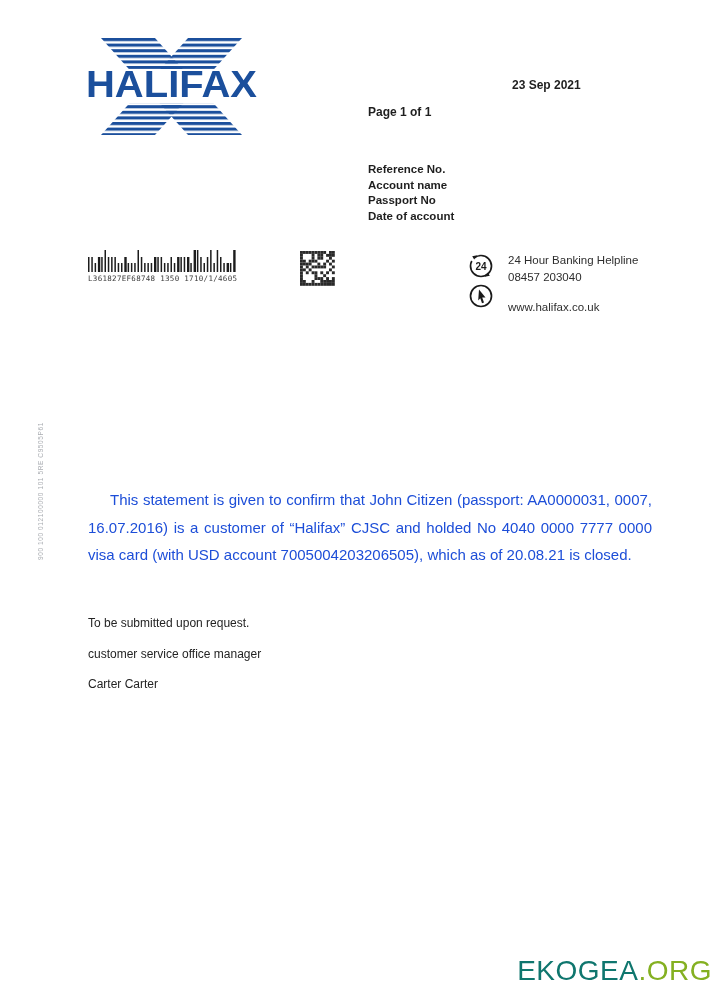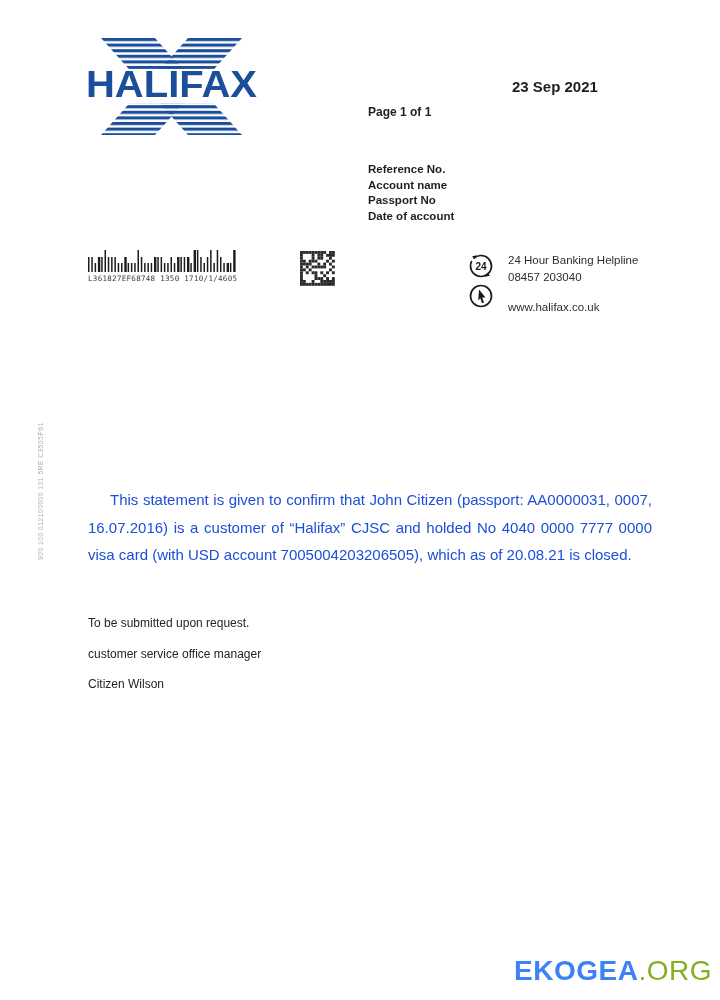"23 Sep 2021" .date-label { font-size: 15px -> 12px }
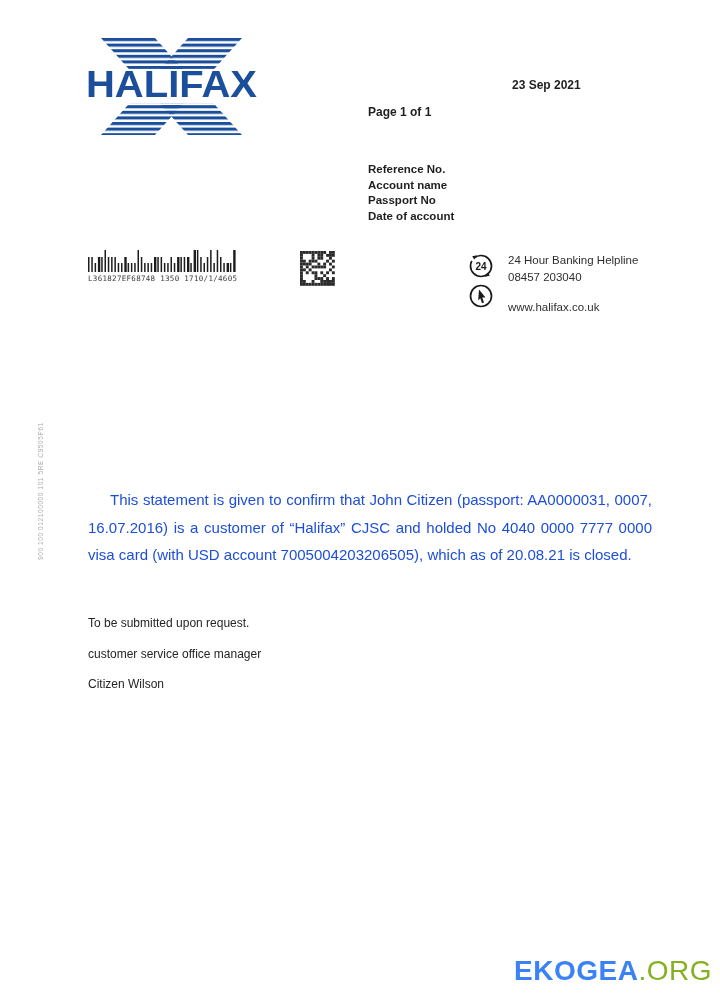"Citizen Wilson" div.abs { text: Citizen Wilson -> Carter Carter }
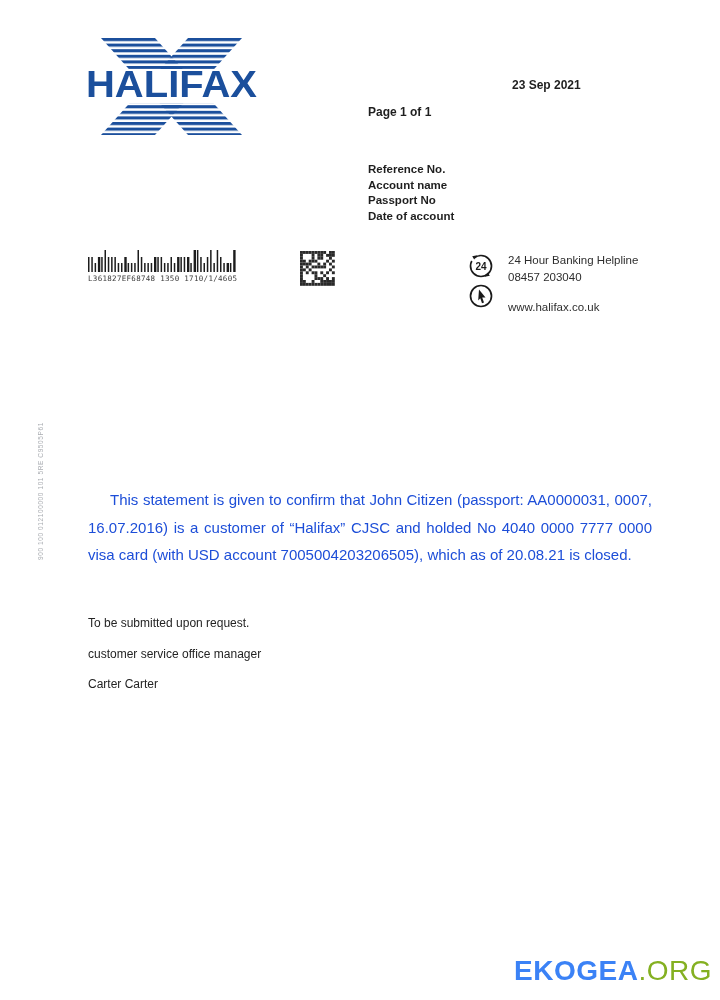"EKOGEA" .wm-name { color: #3b82f6 -> #0f766e; font-weight: bold -> none }
